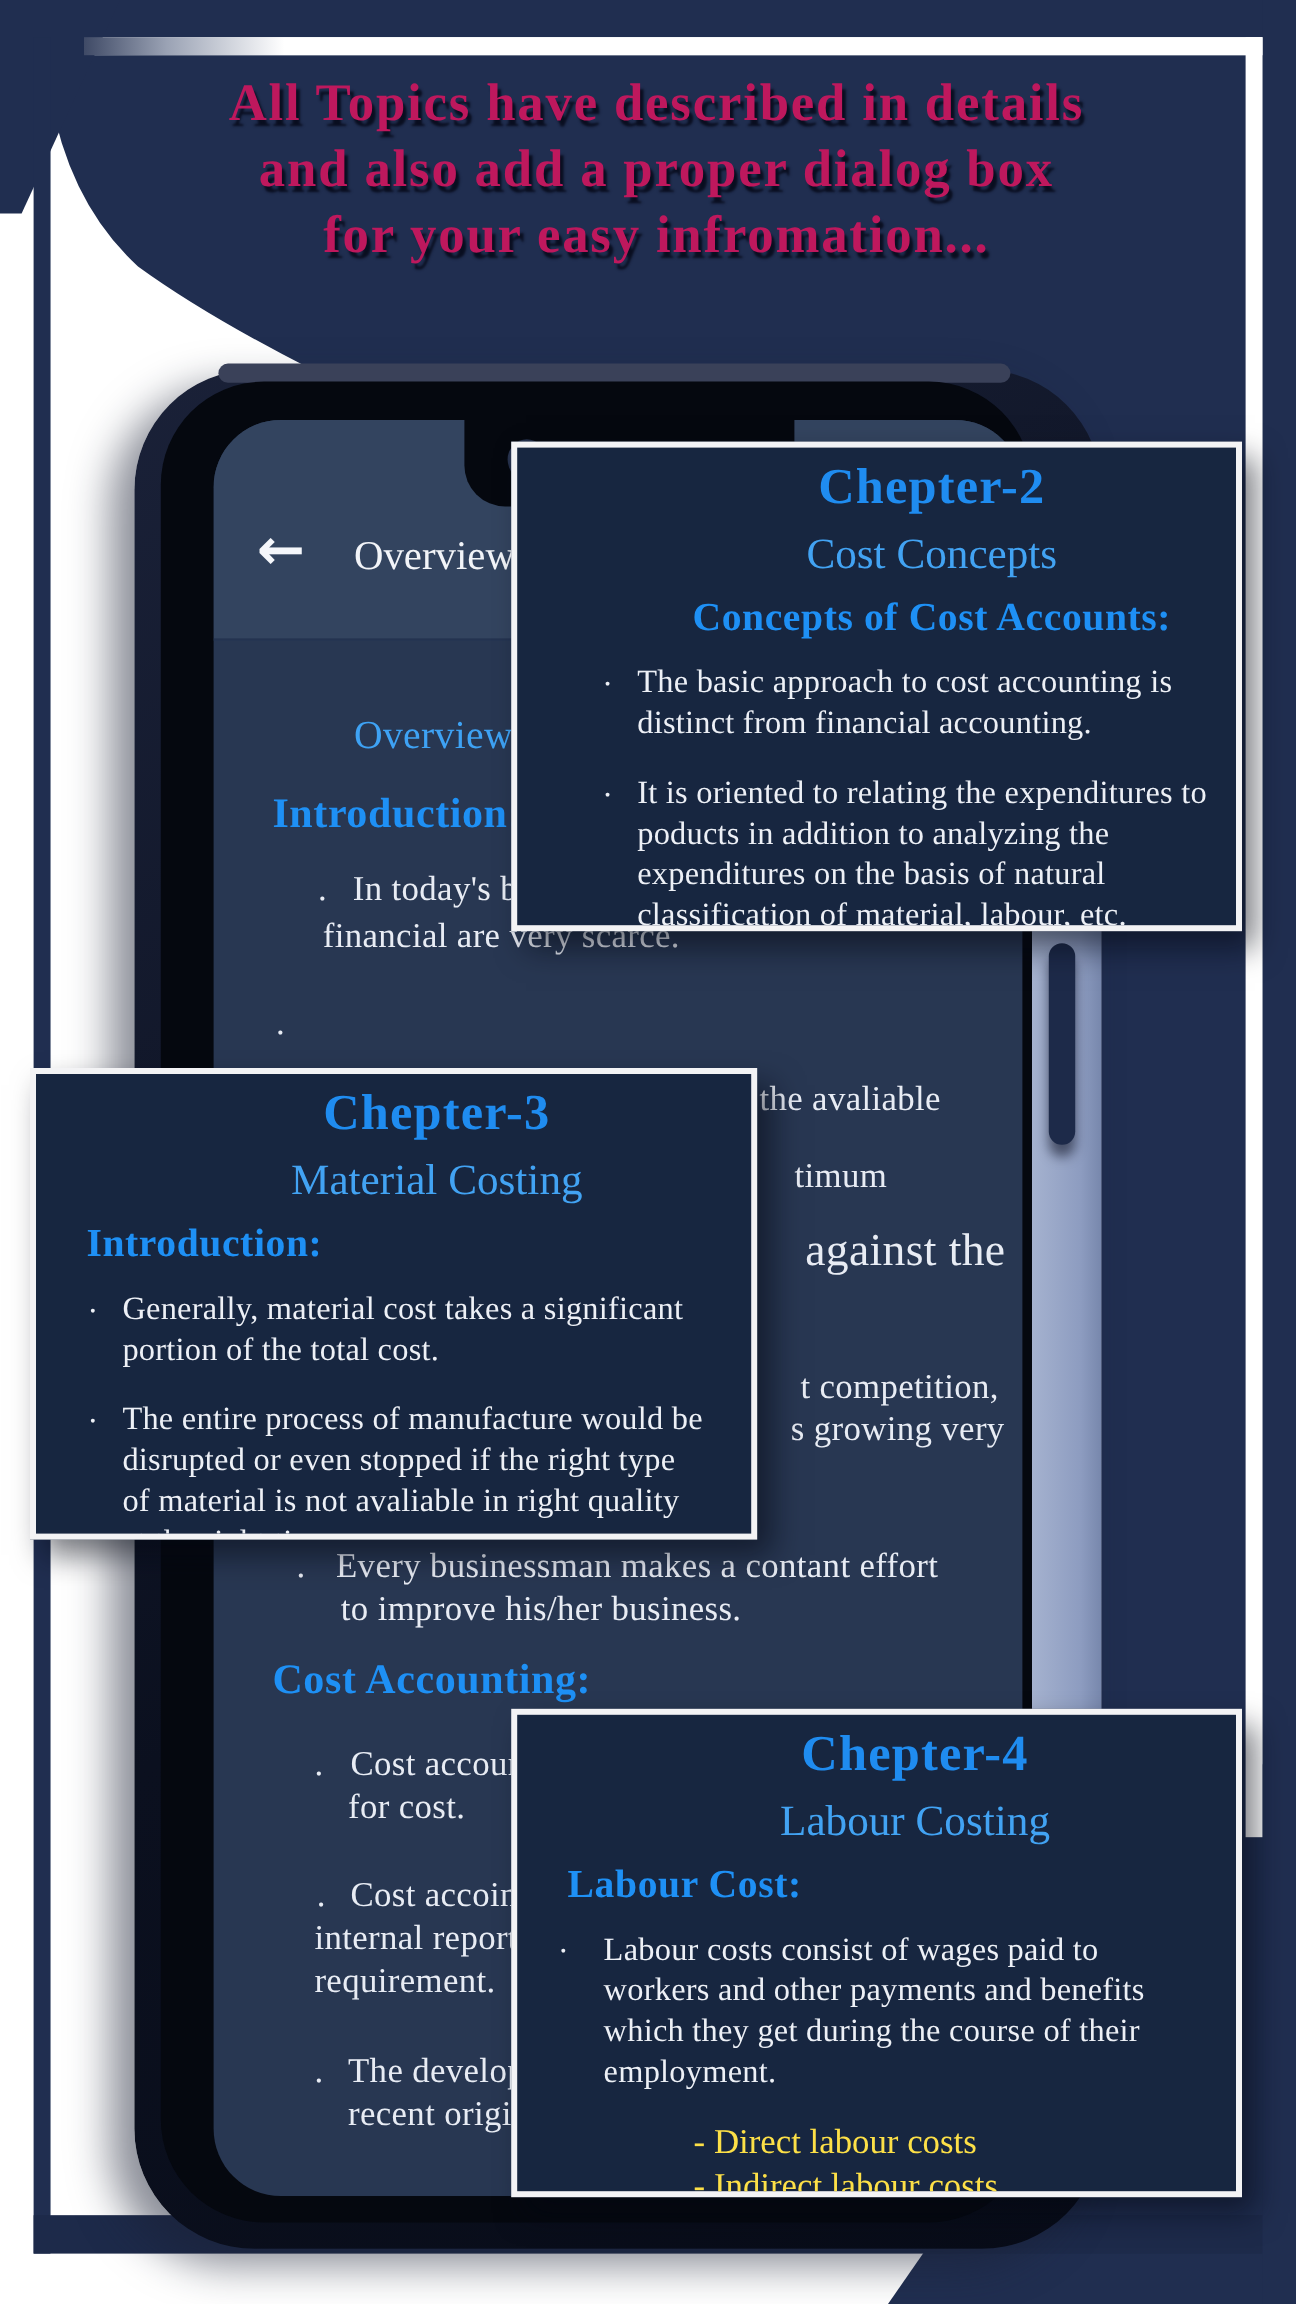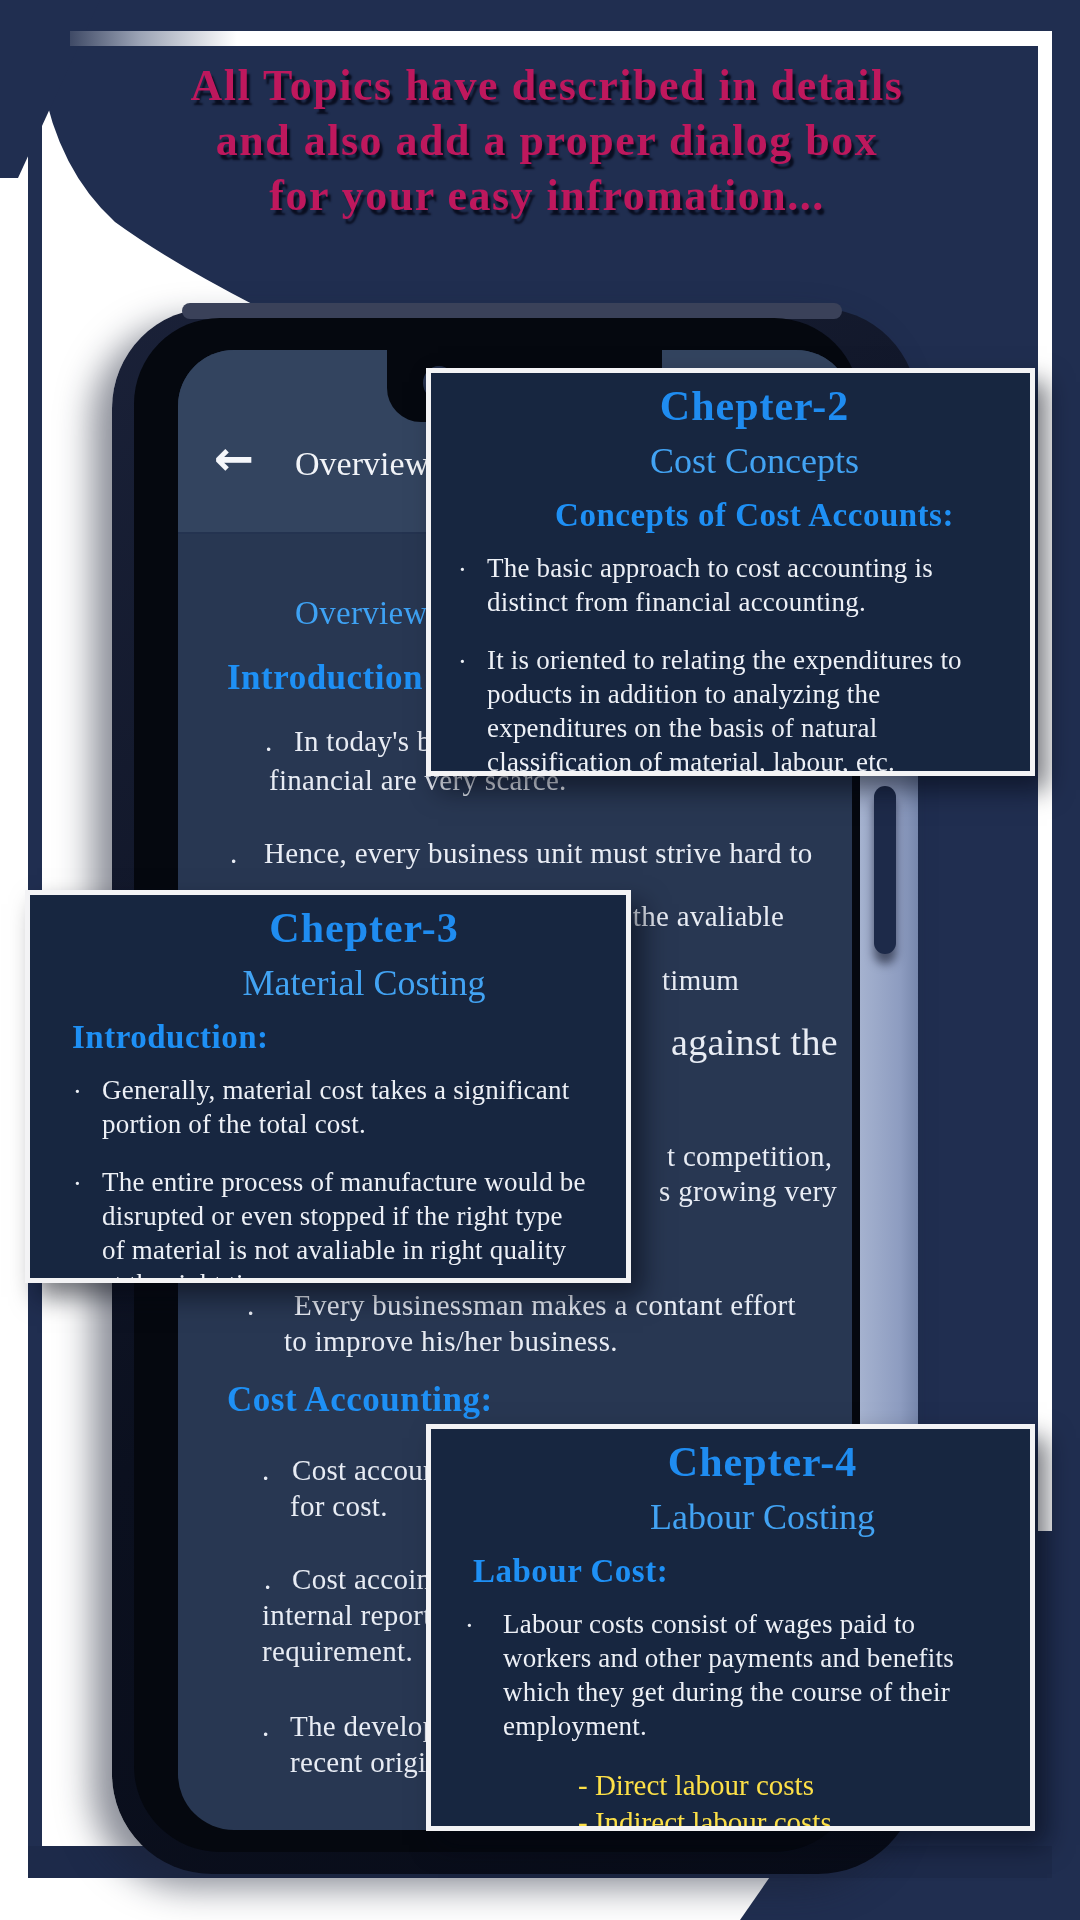"Chepter-2" .dlg-0 .d-inner { margin-left: none -> 44px }
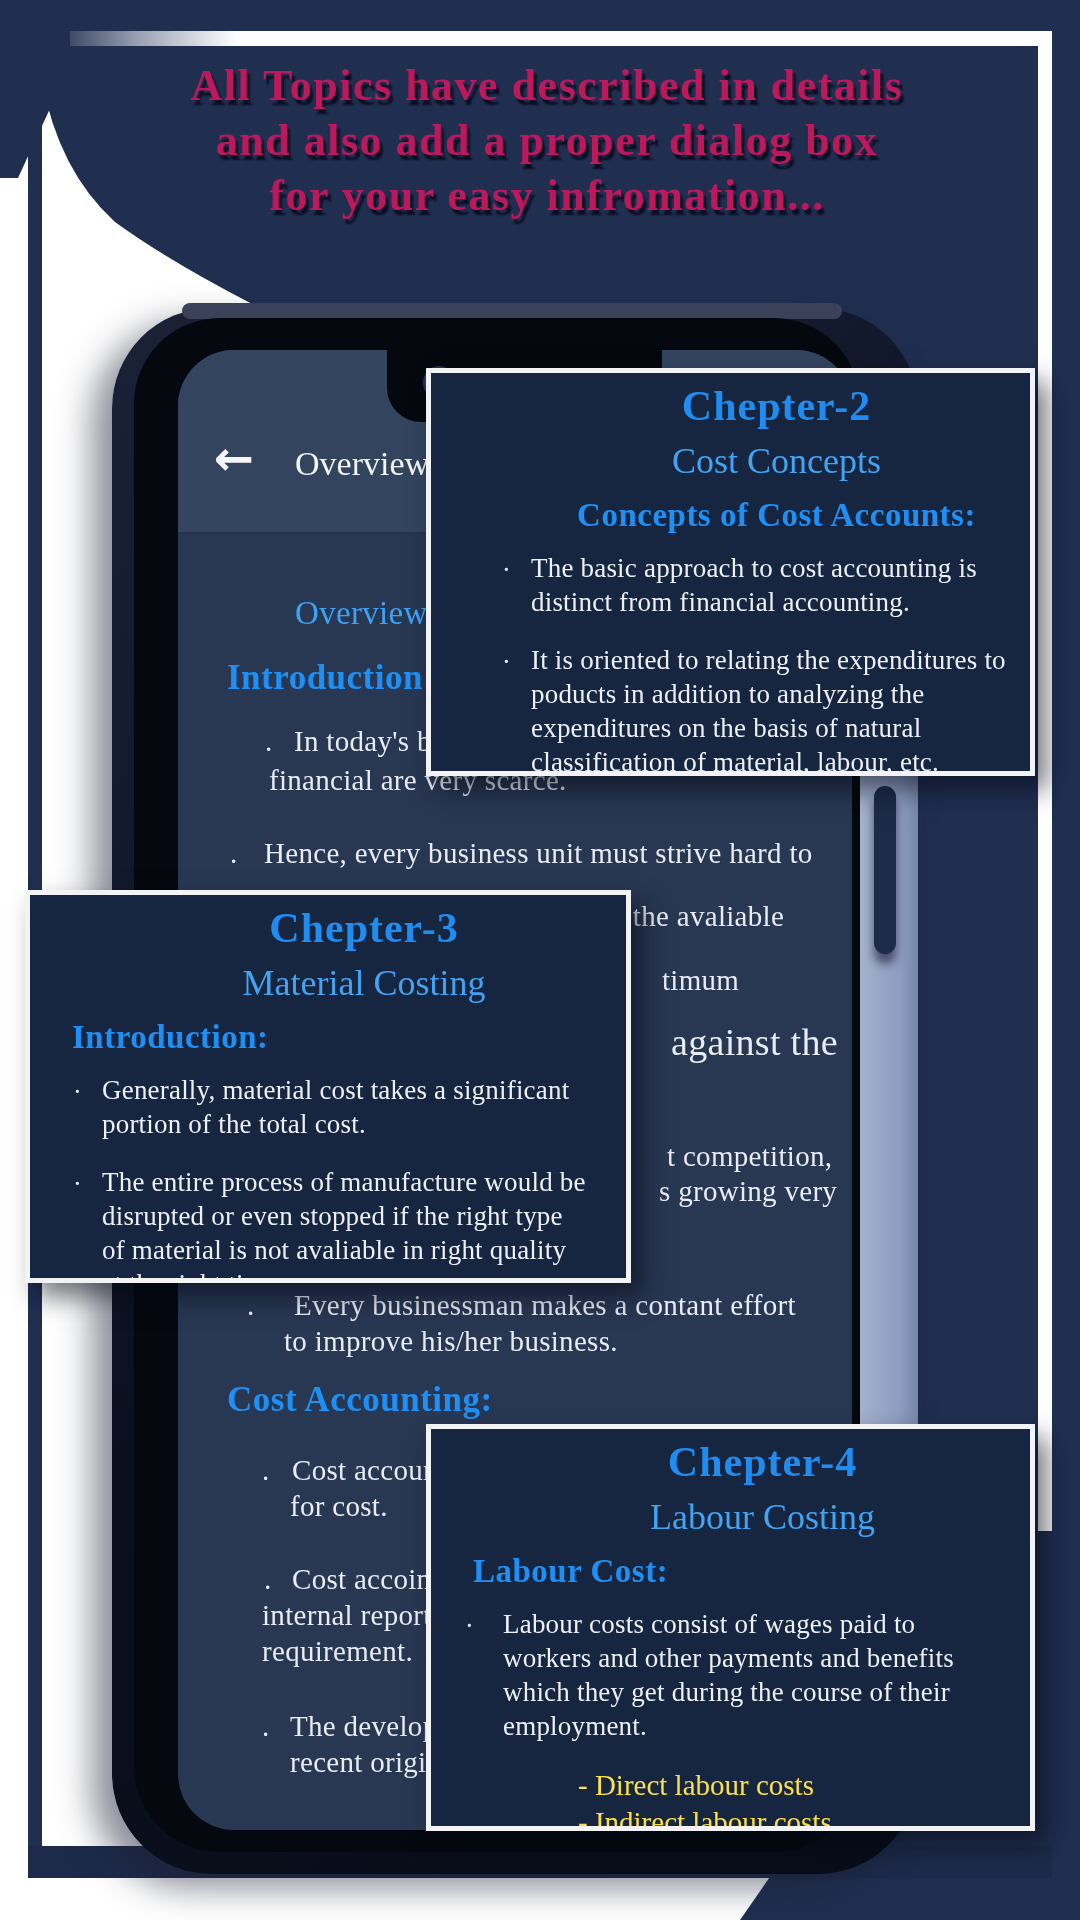"Hence, every business unit must" span.frag { html: <span>Hence, every business unit must strive hard to</span> -> none }
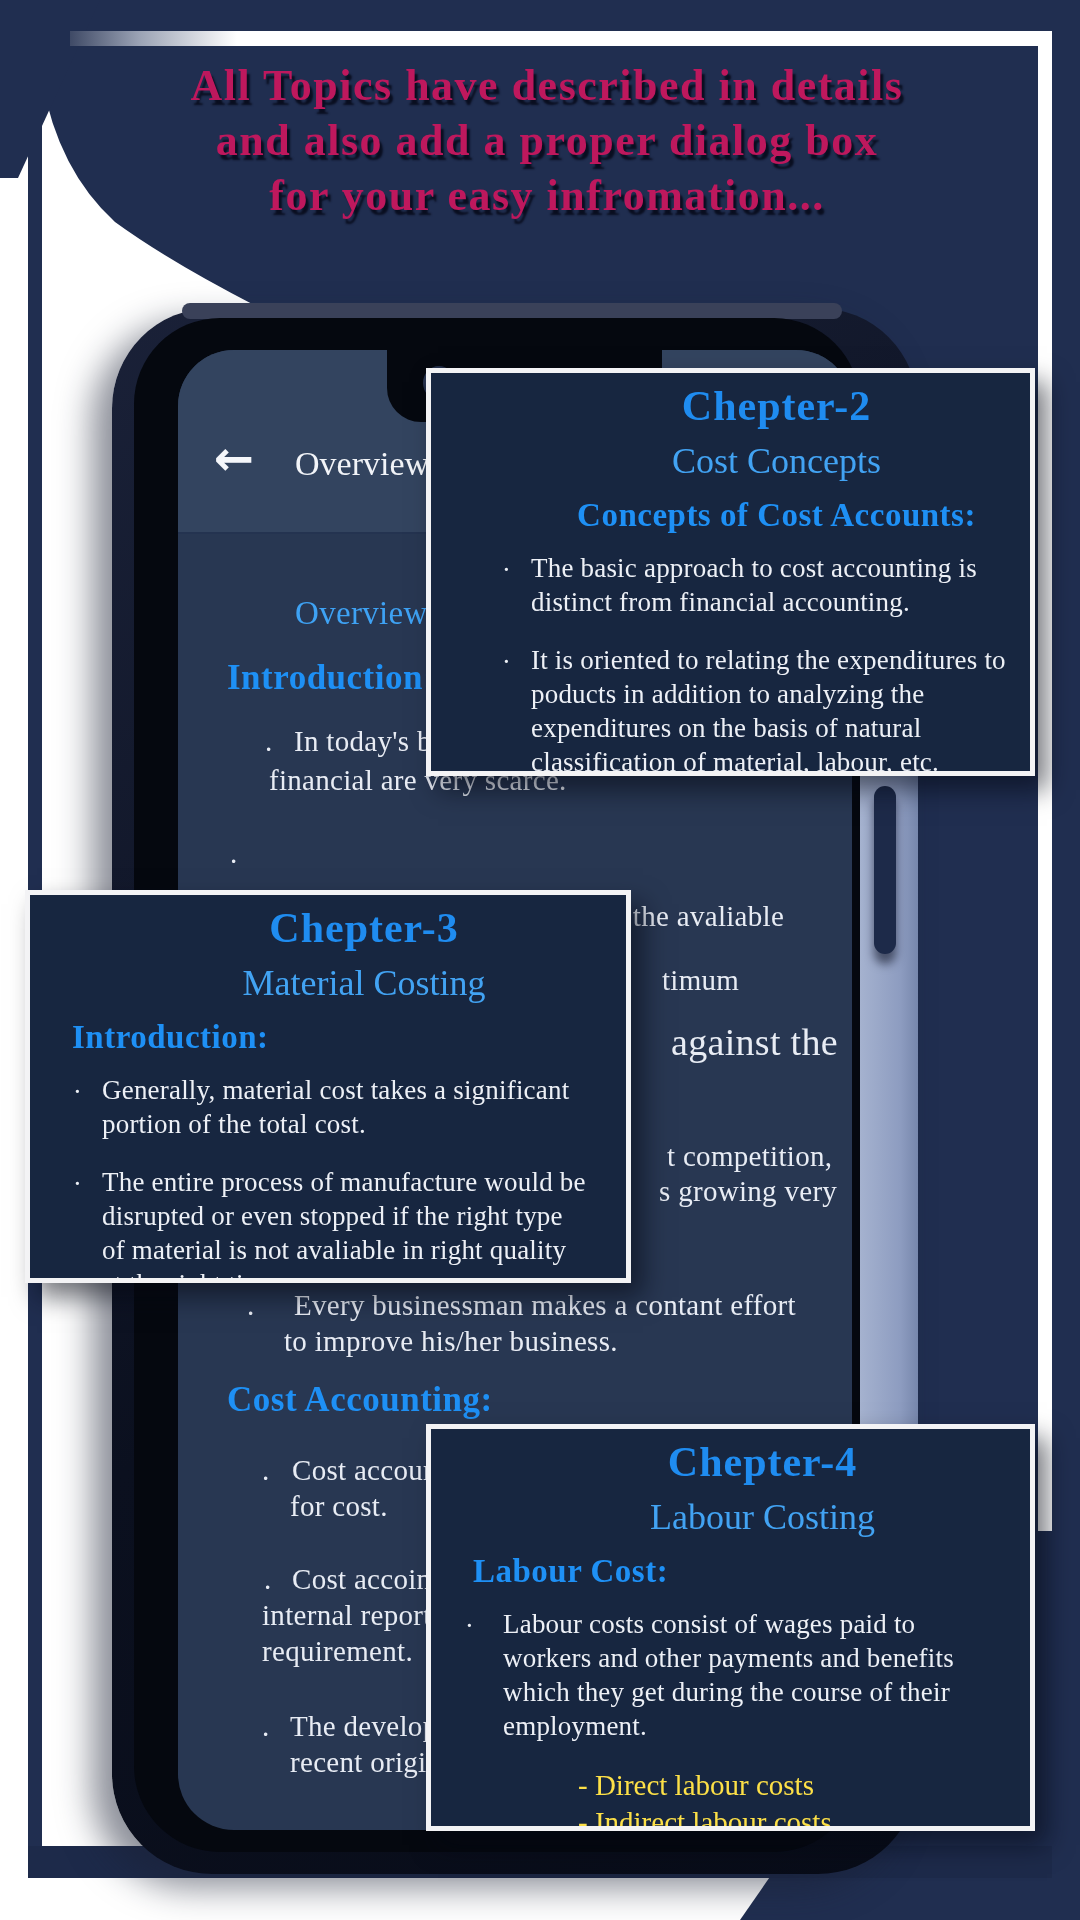"Every businessman makes a contant" span.frag { left: 116px -> 102px }
